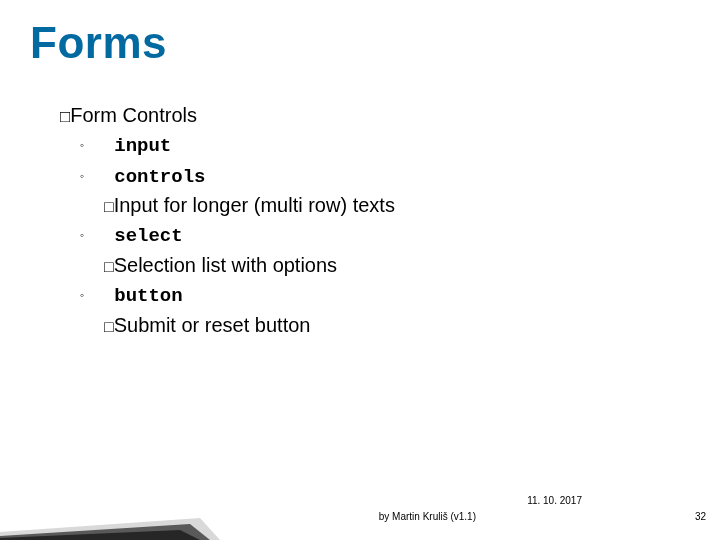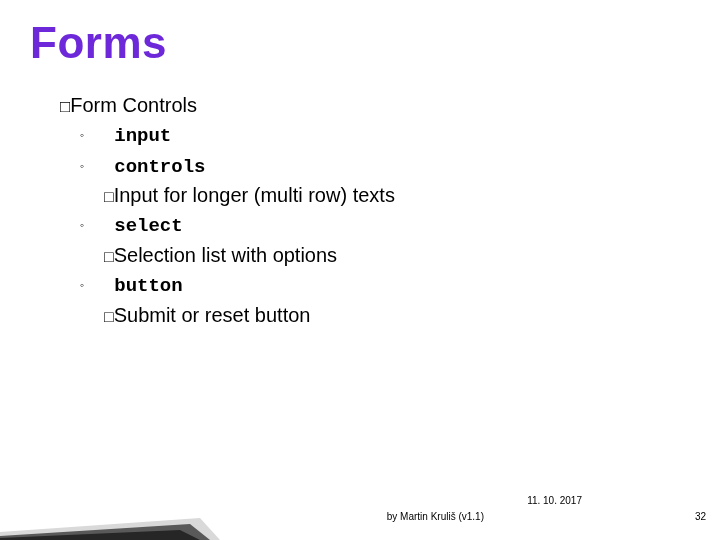"Forms" .title { color: #6d28d9 -> #0369a1 }
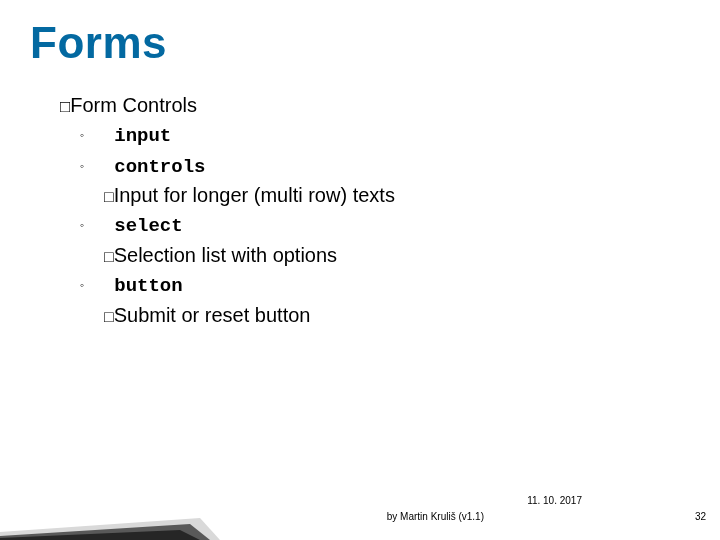"□Form Controls" .lvl1 { margin: 0 0 2px 0 -> 10px 0 2px 0 }
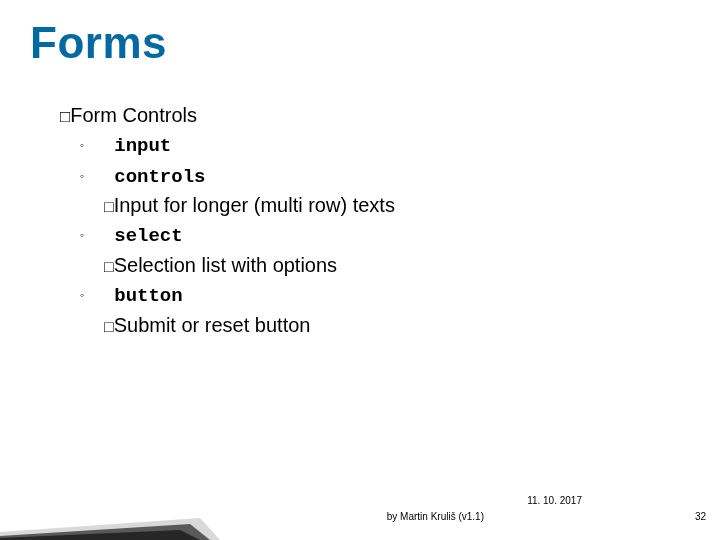"by Martin Kruliš (v1.1)" .footer .byline { right: 236px -> 244px }
